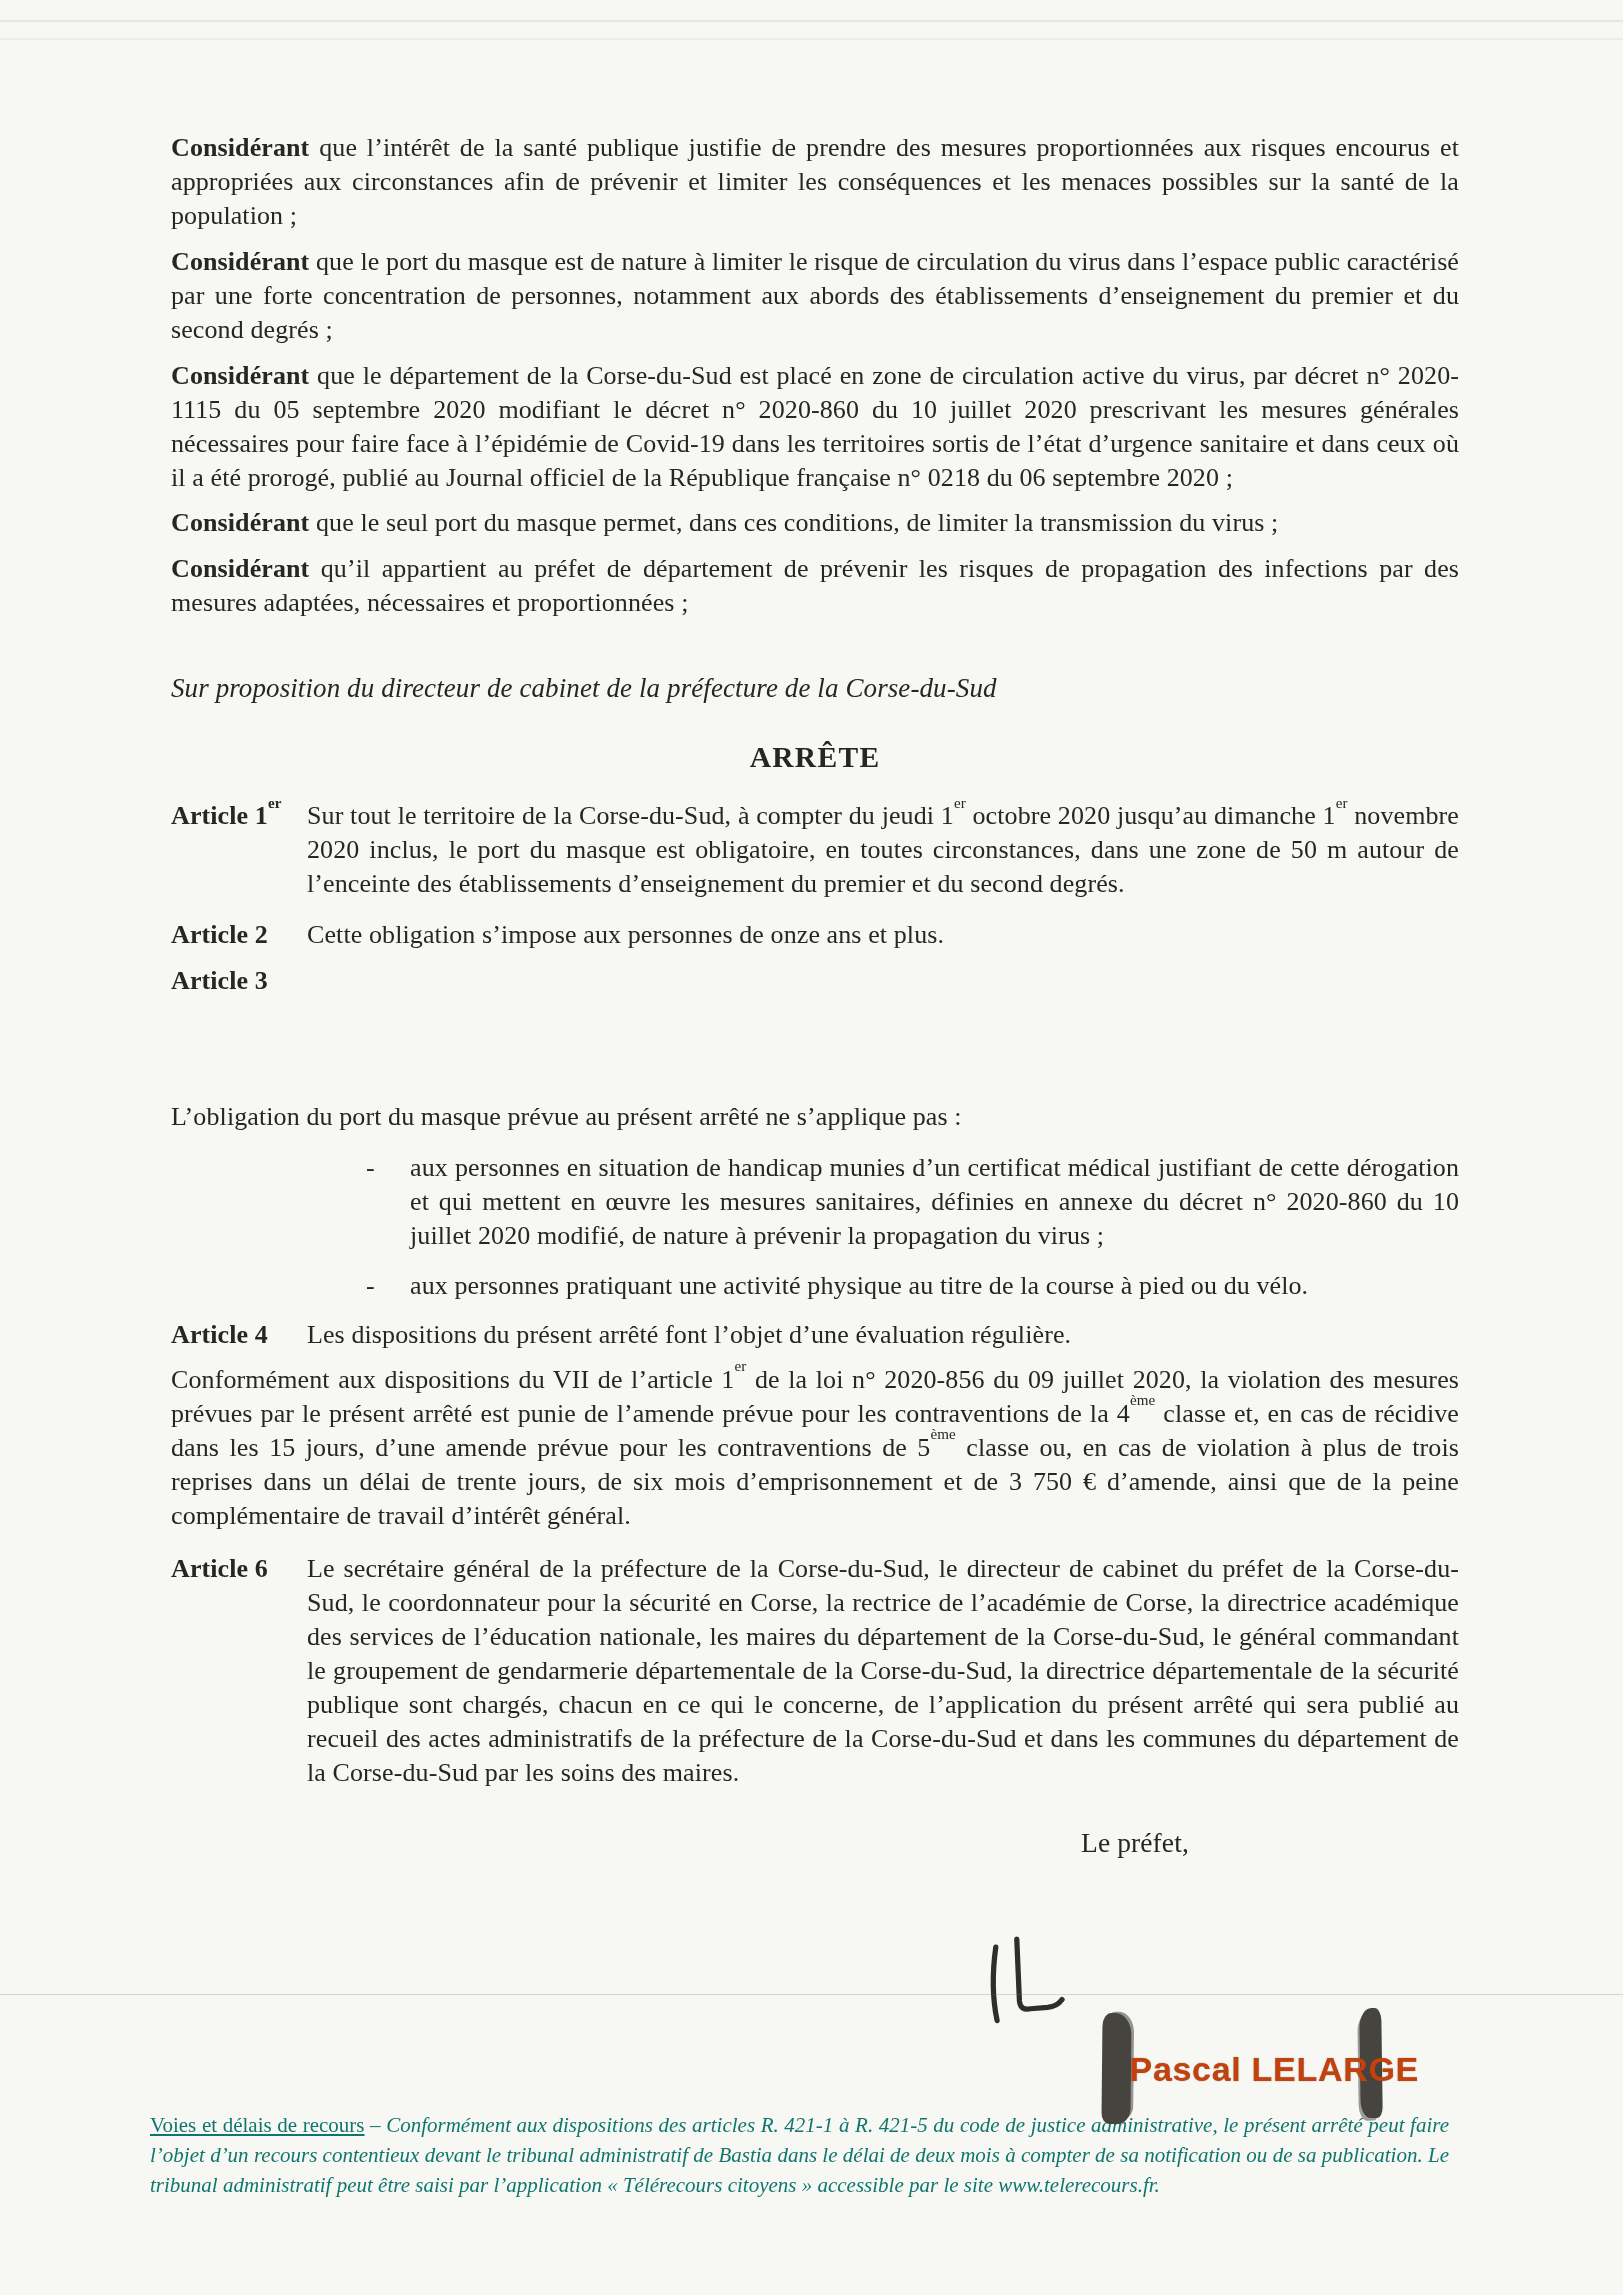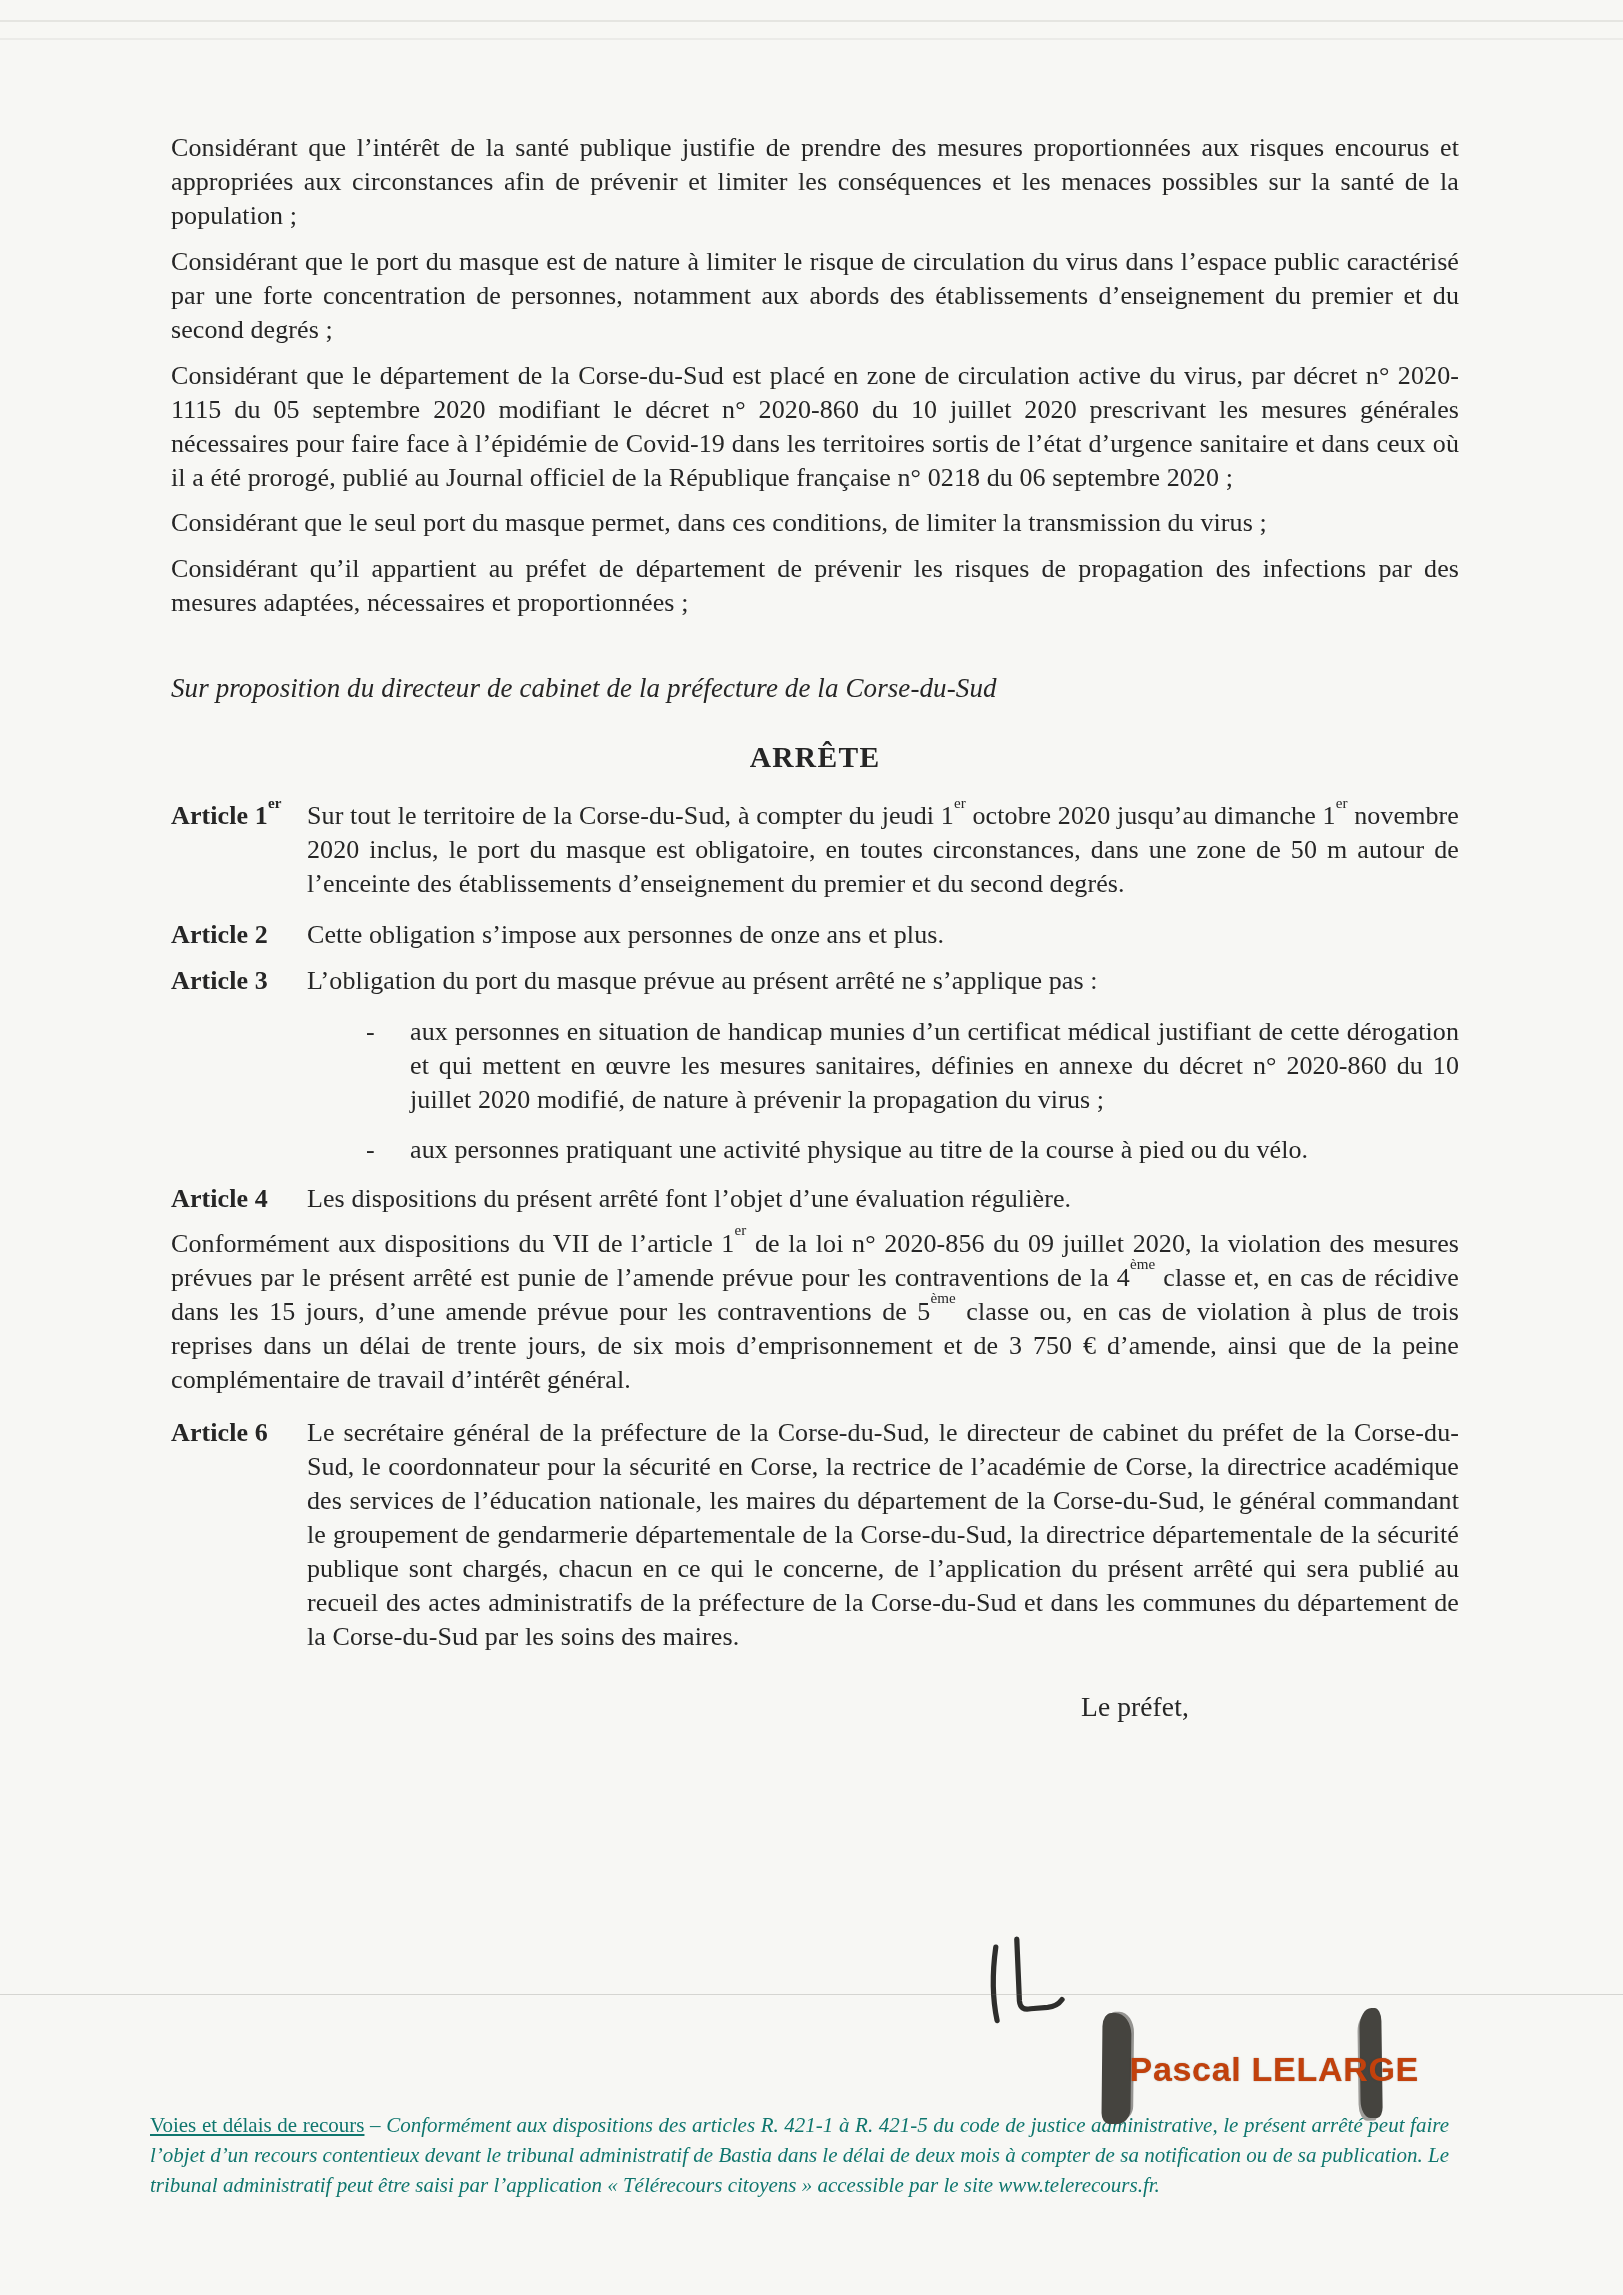"Considérant" p.consid .lead { font-weight: normal -> bold }
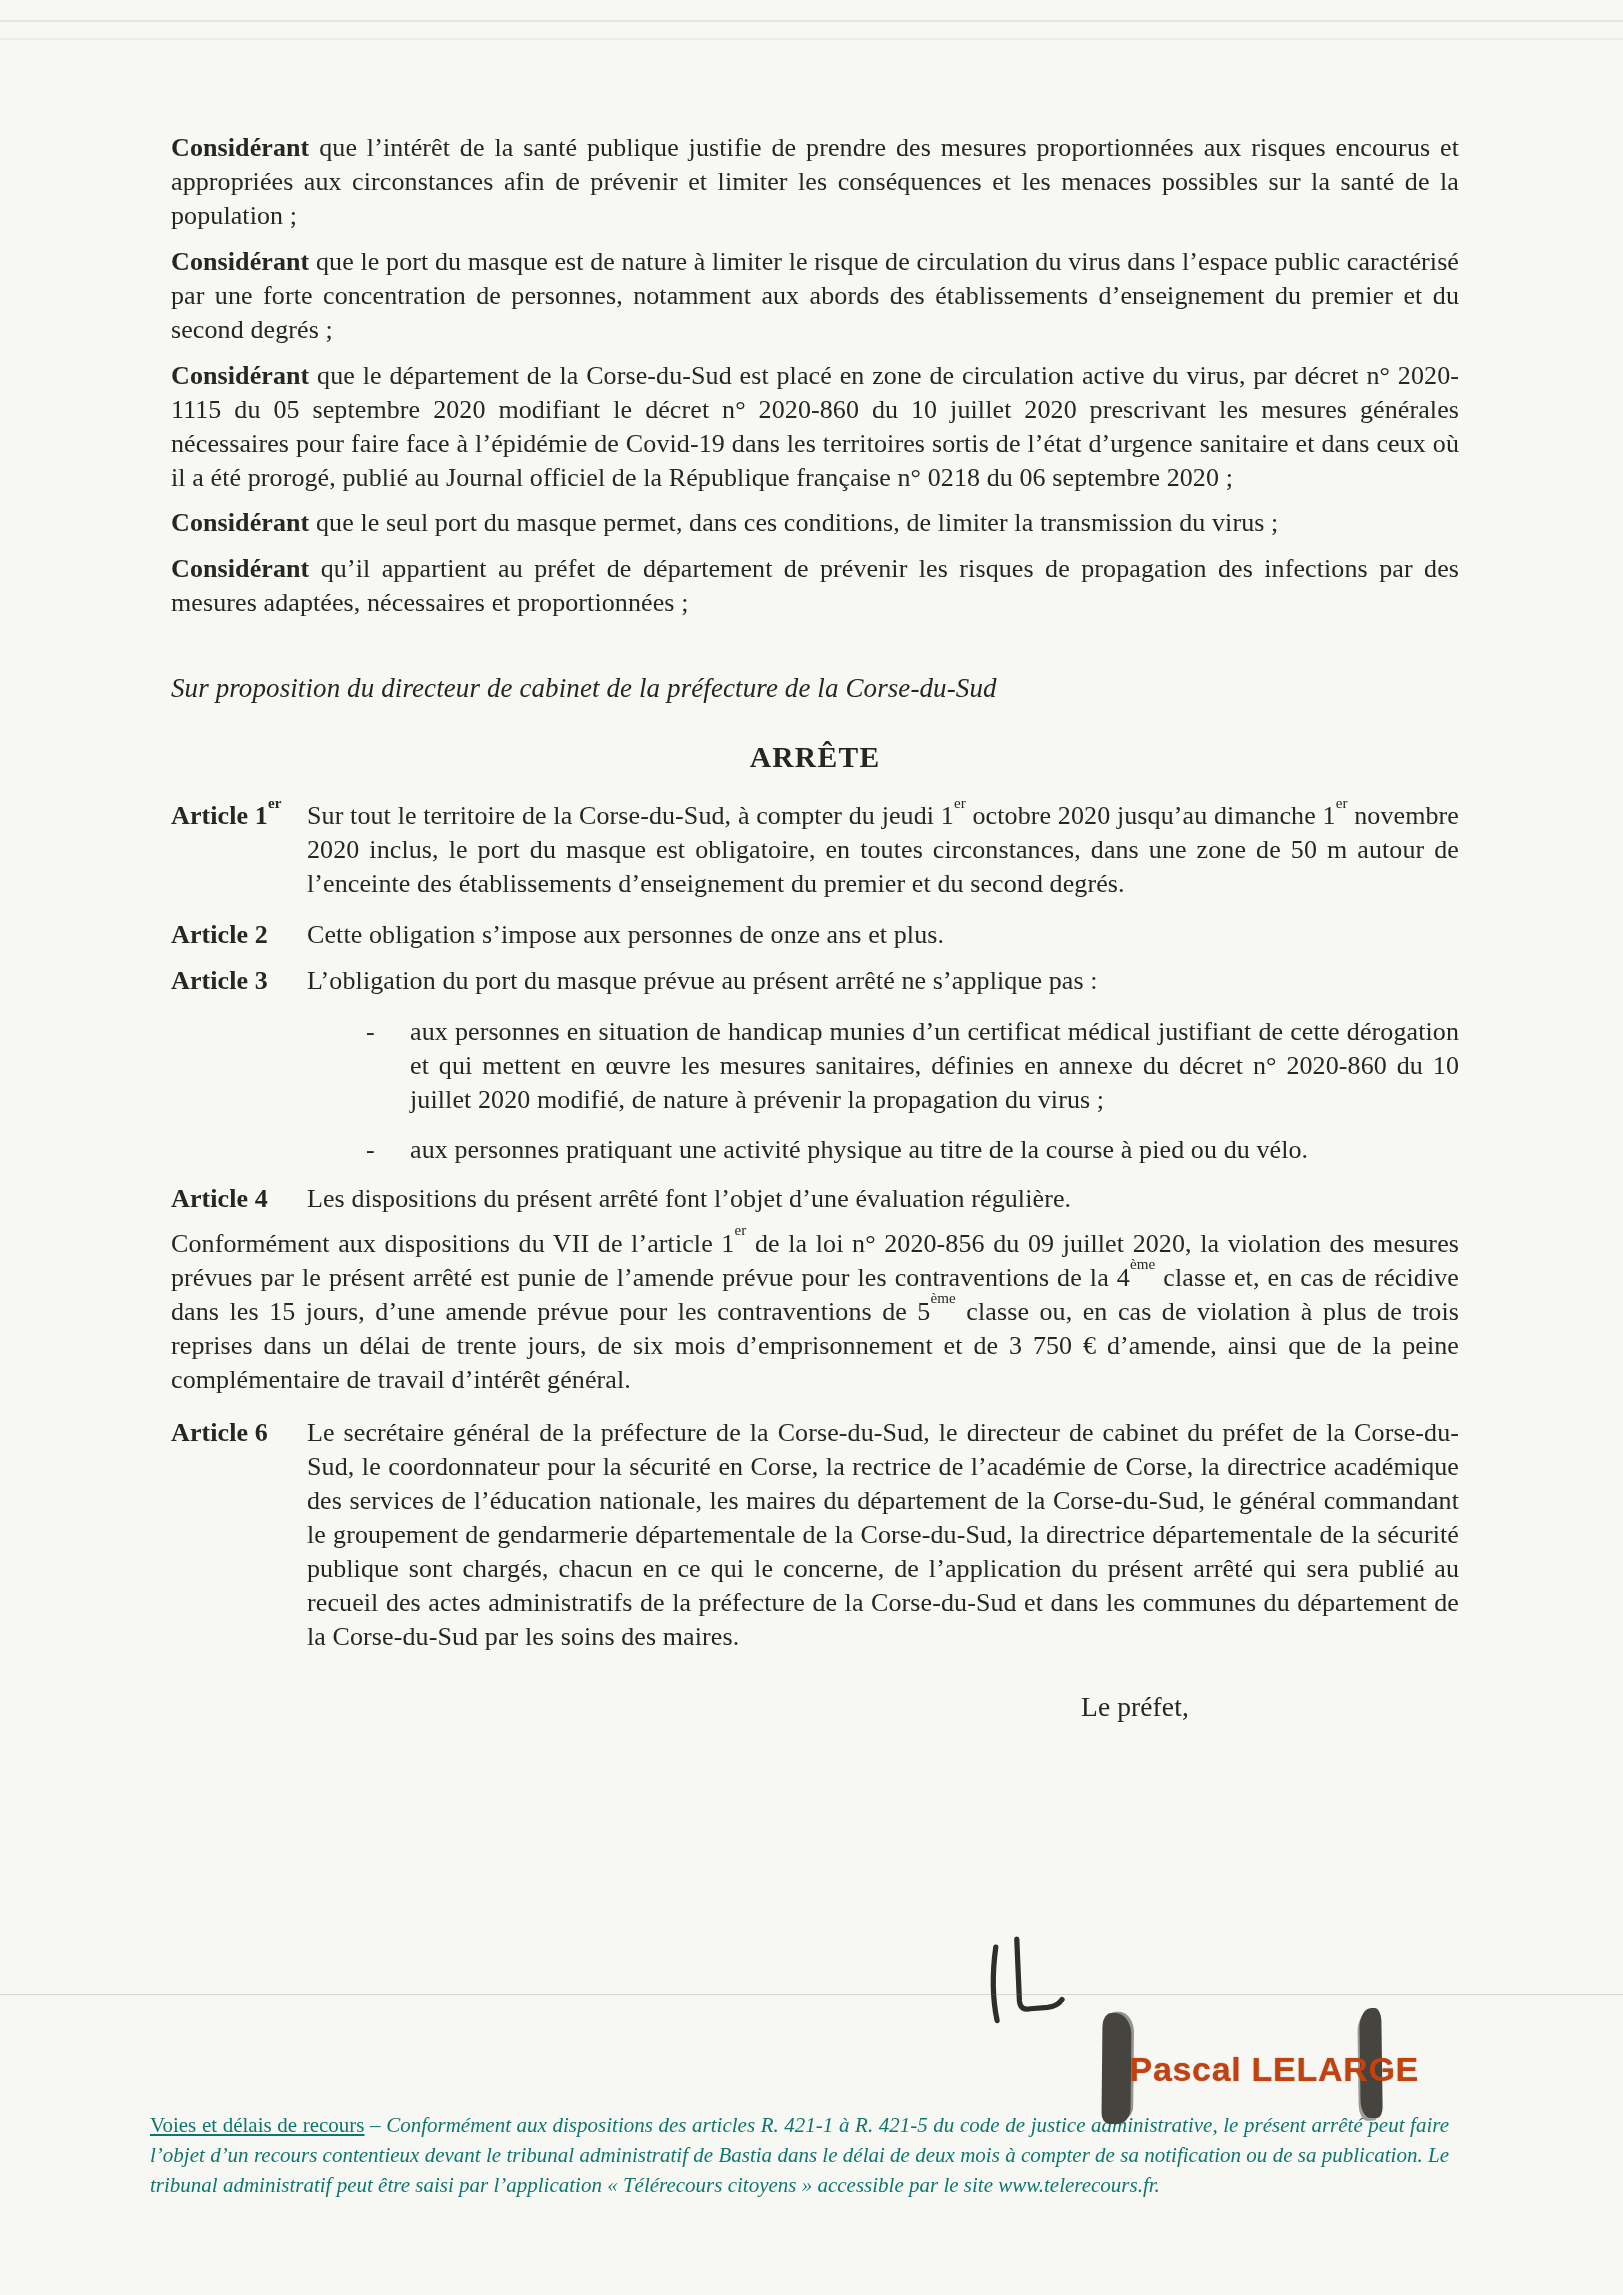"Article 3" .article.a3 { flex-direction: none -> column }
